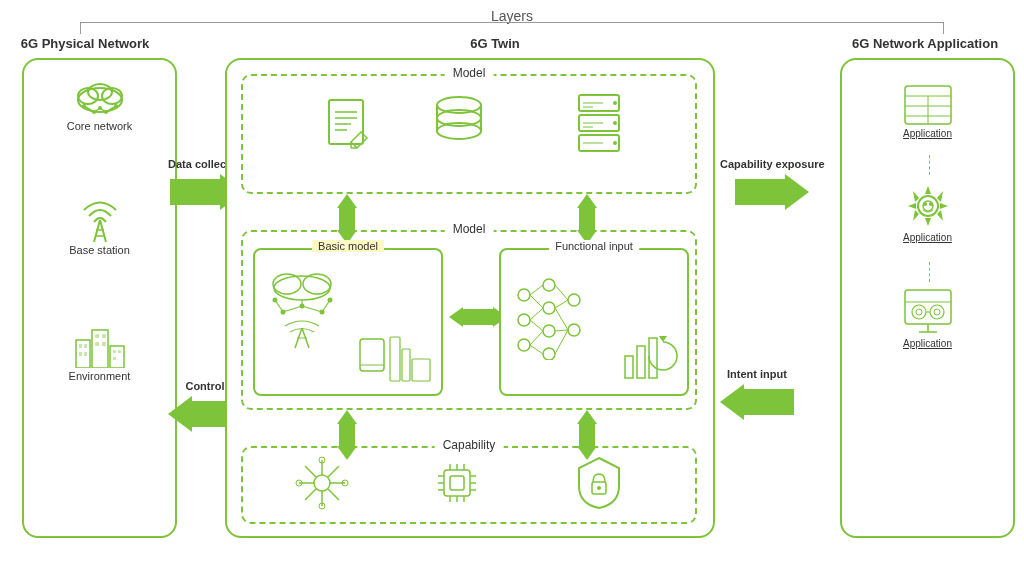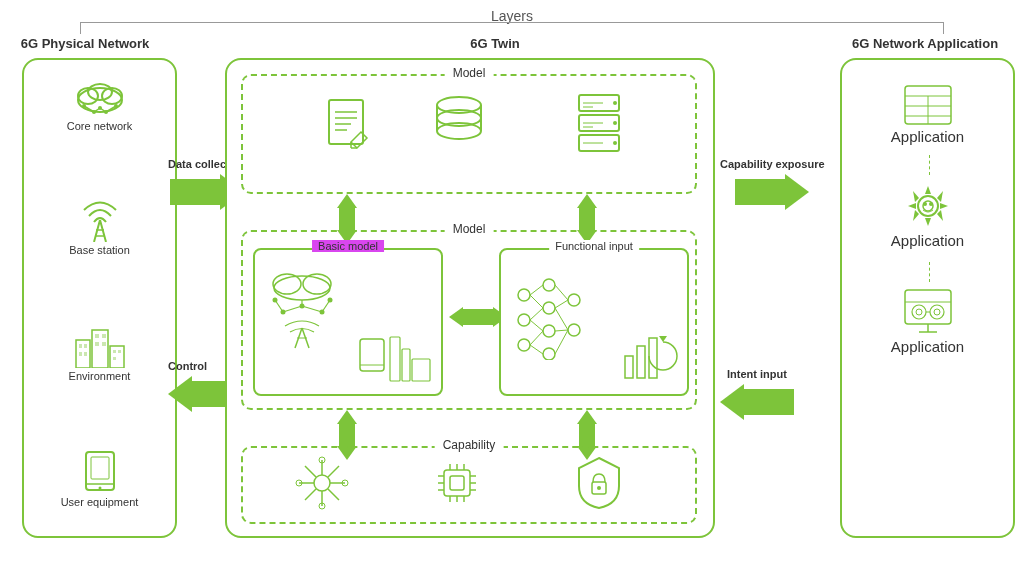"Application" .app-label { font-size: 15px -> 10px; text-decoration: none -> underline }
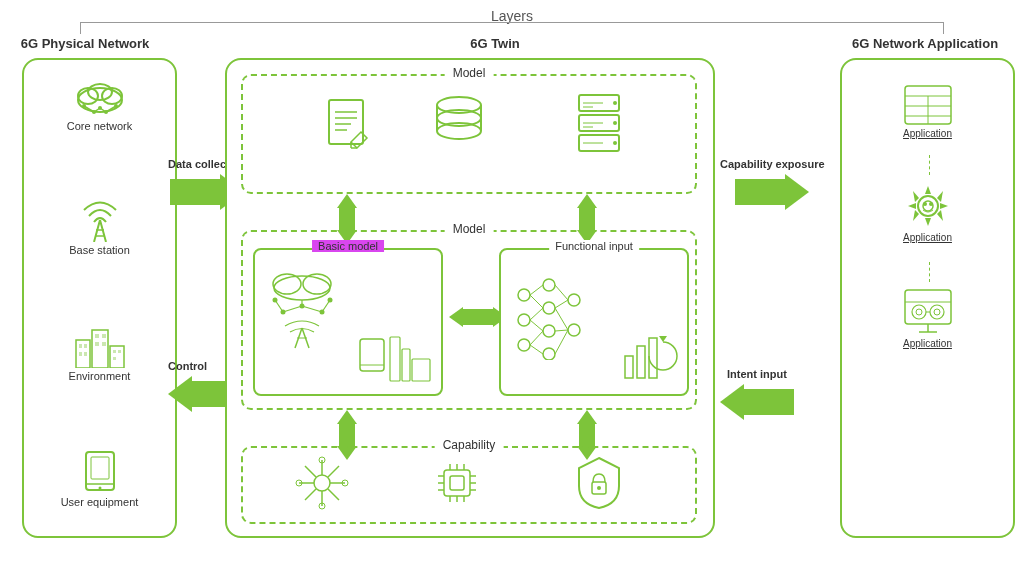"Basic model" div { background: #d946ef -> #fef9c3 }
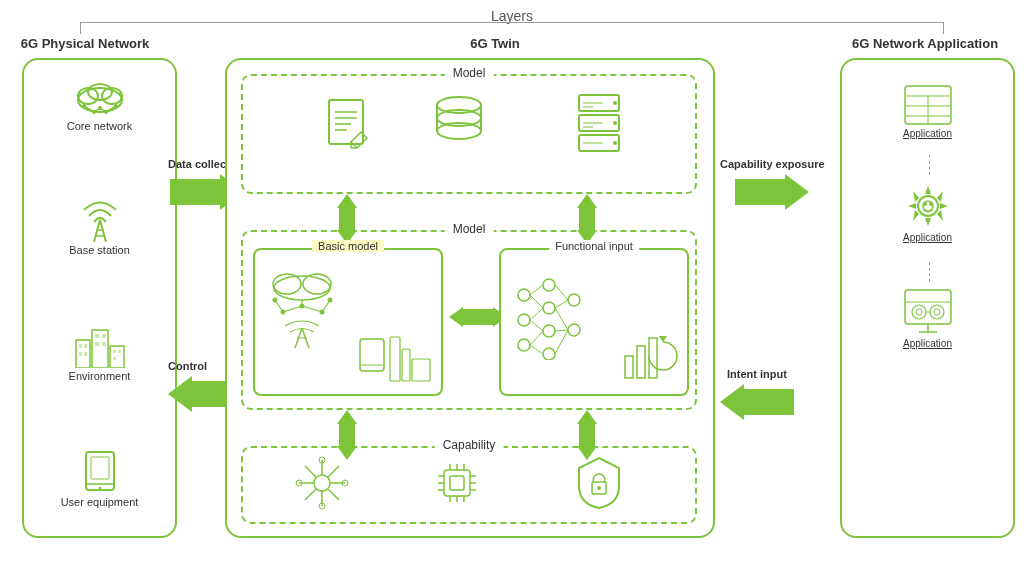"Control" div { align-items: flex-start -> center; top: 360px -> 380px }
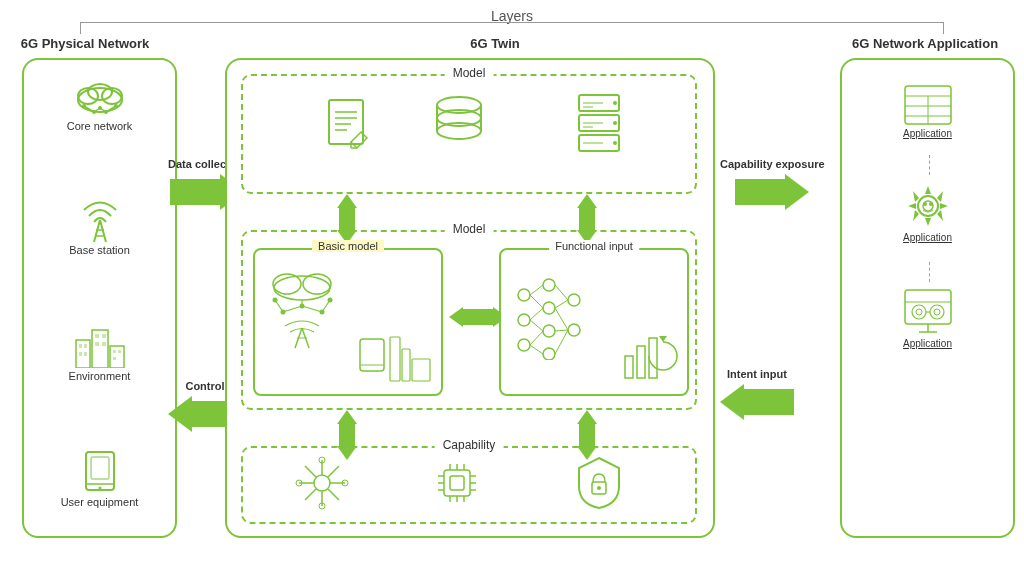"User equipment" div.phys-item { html: <div> <div> <svg> <rect></rect> <line></line> <circle></circle> <rect></rect> </svg> </div> <div>User equipment</div> </div> -> none }
